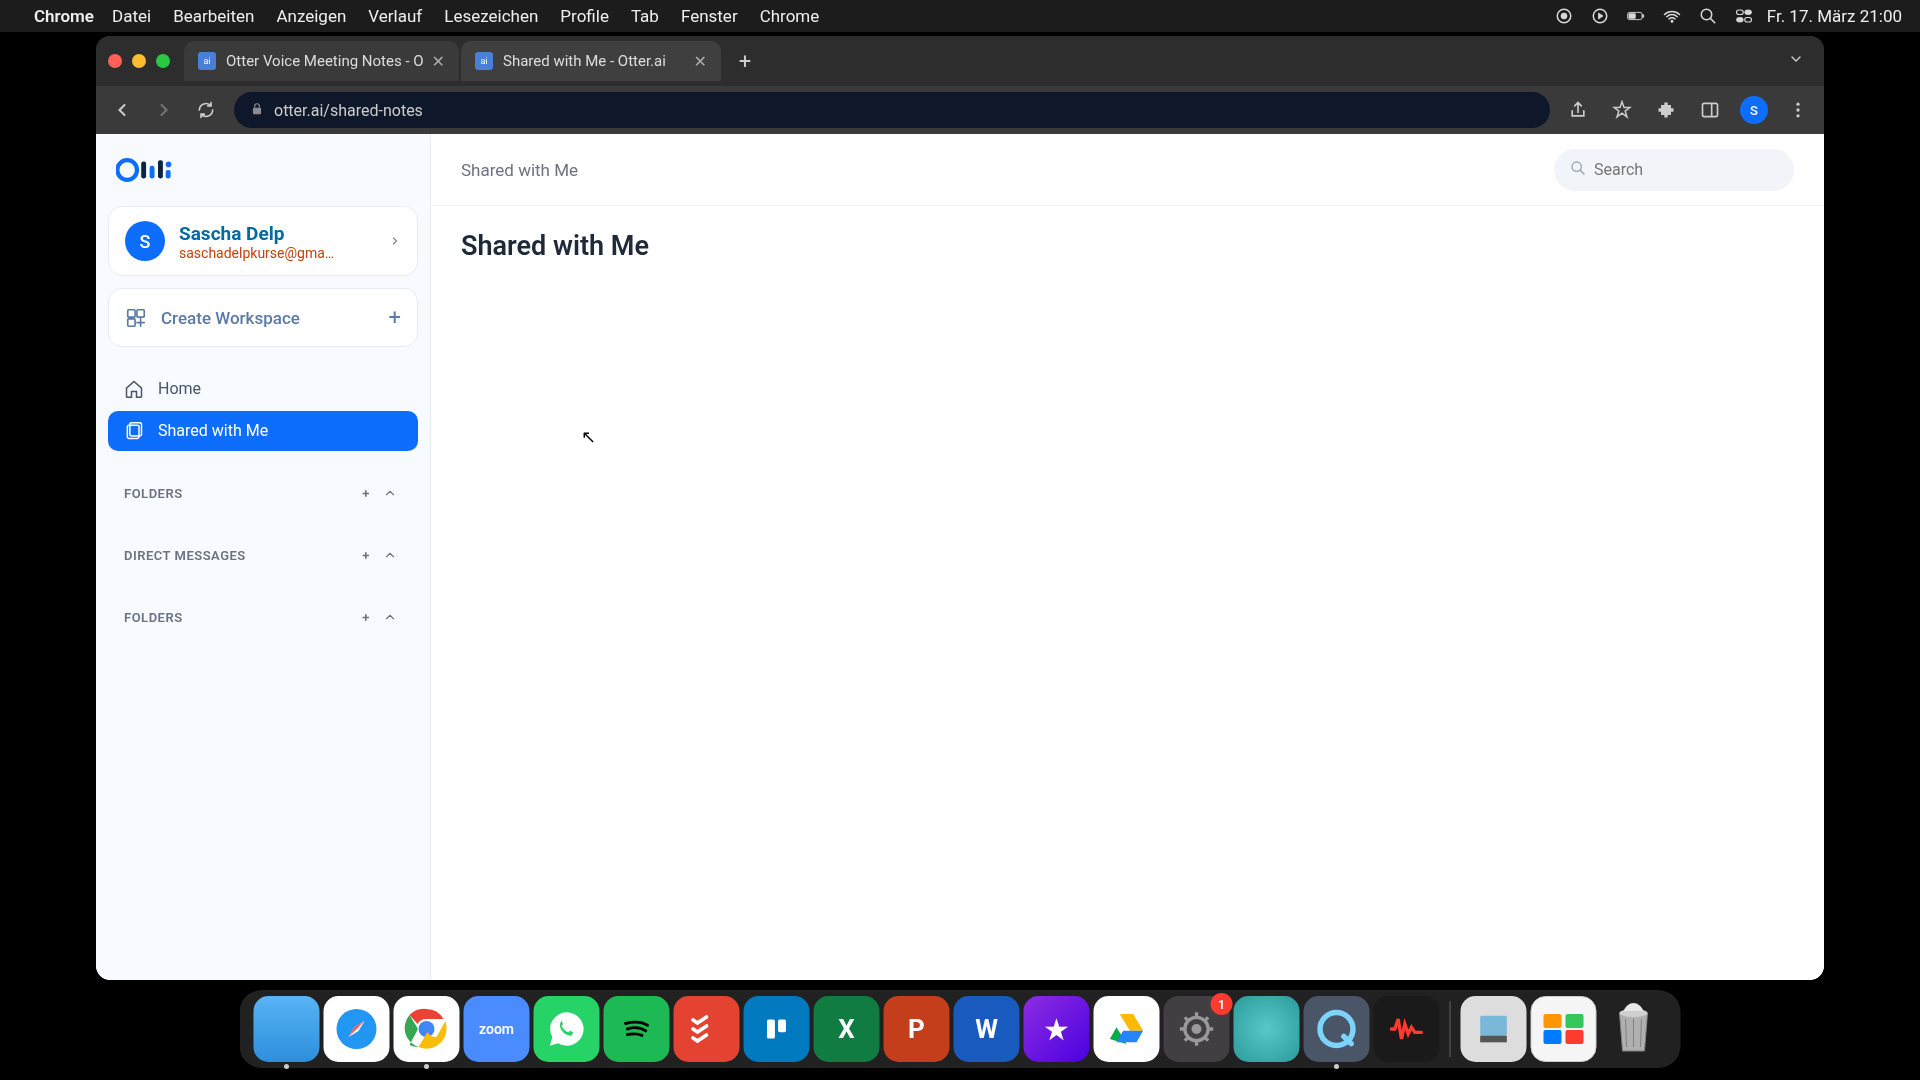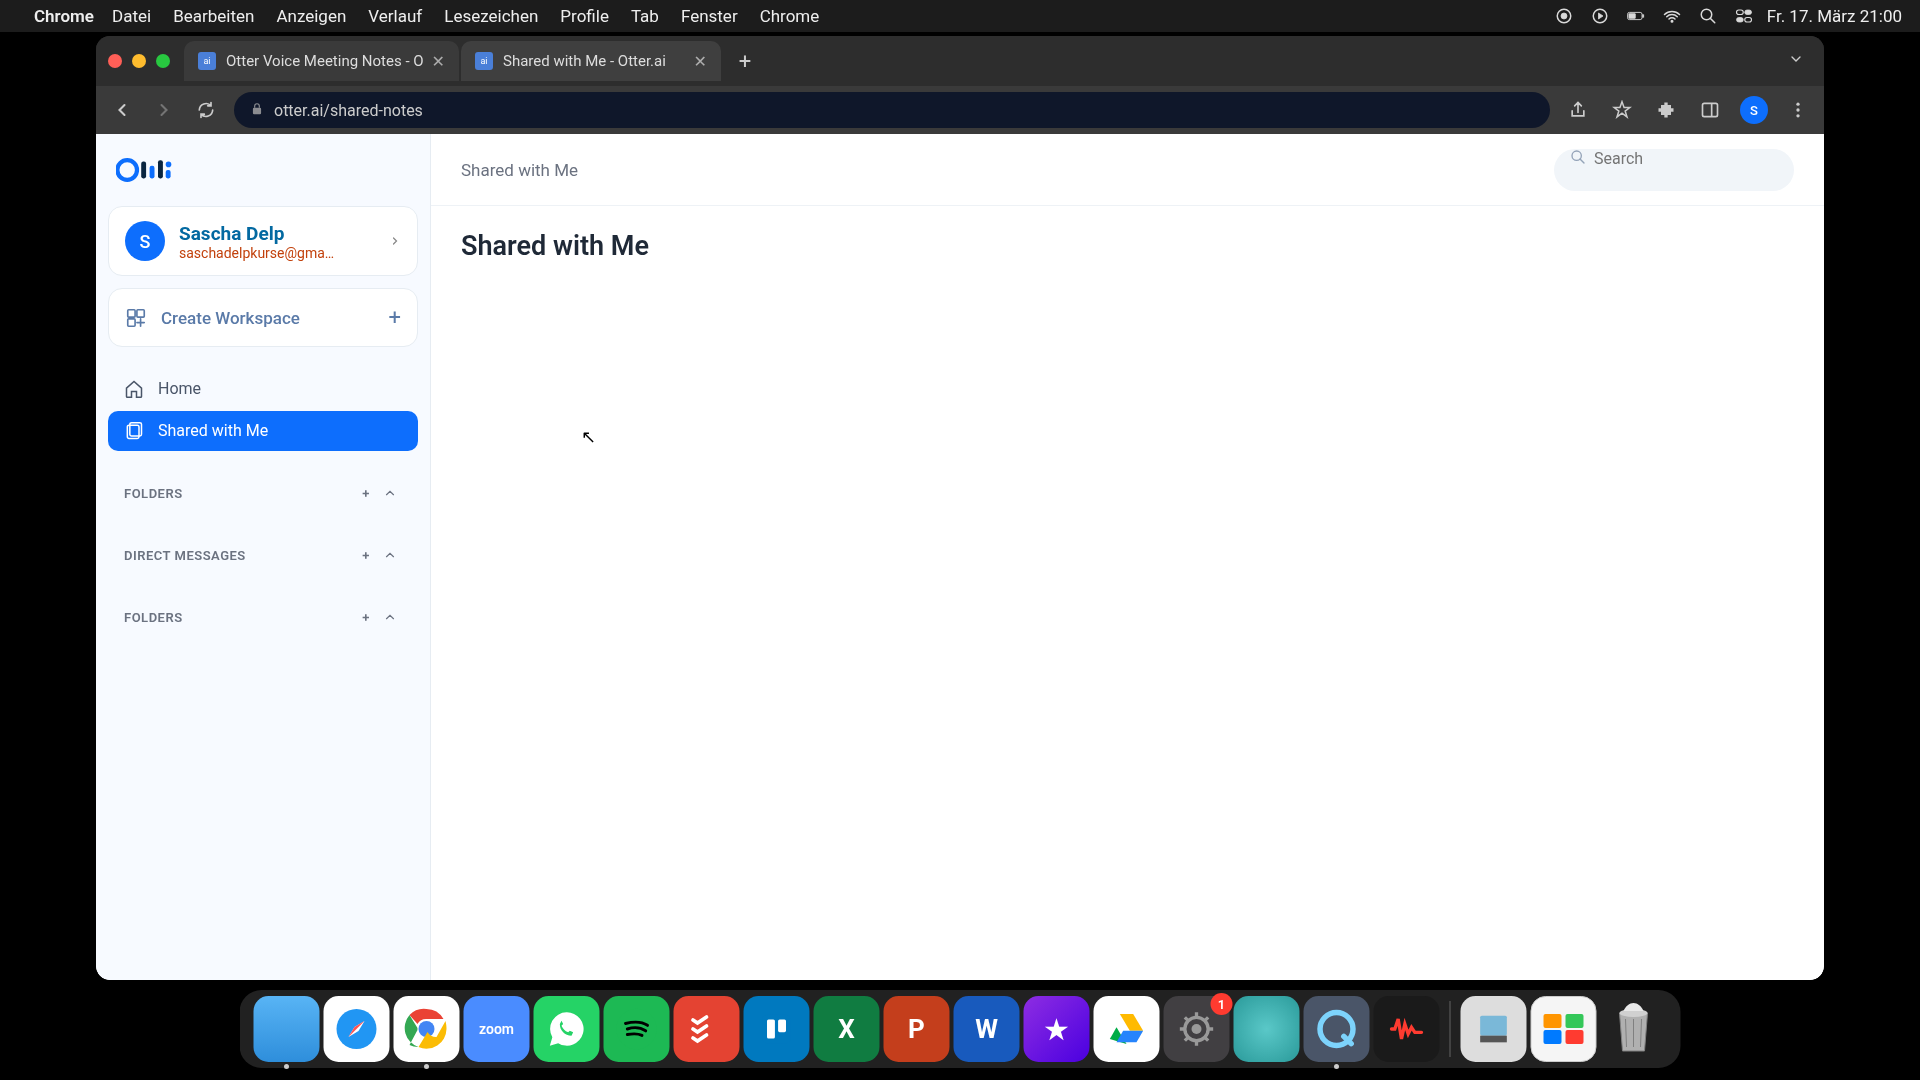"Search" .searchbox { align-items: flex-start -> center }
